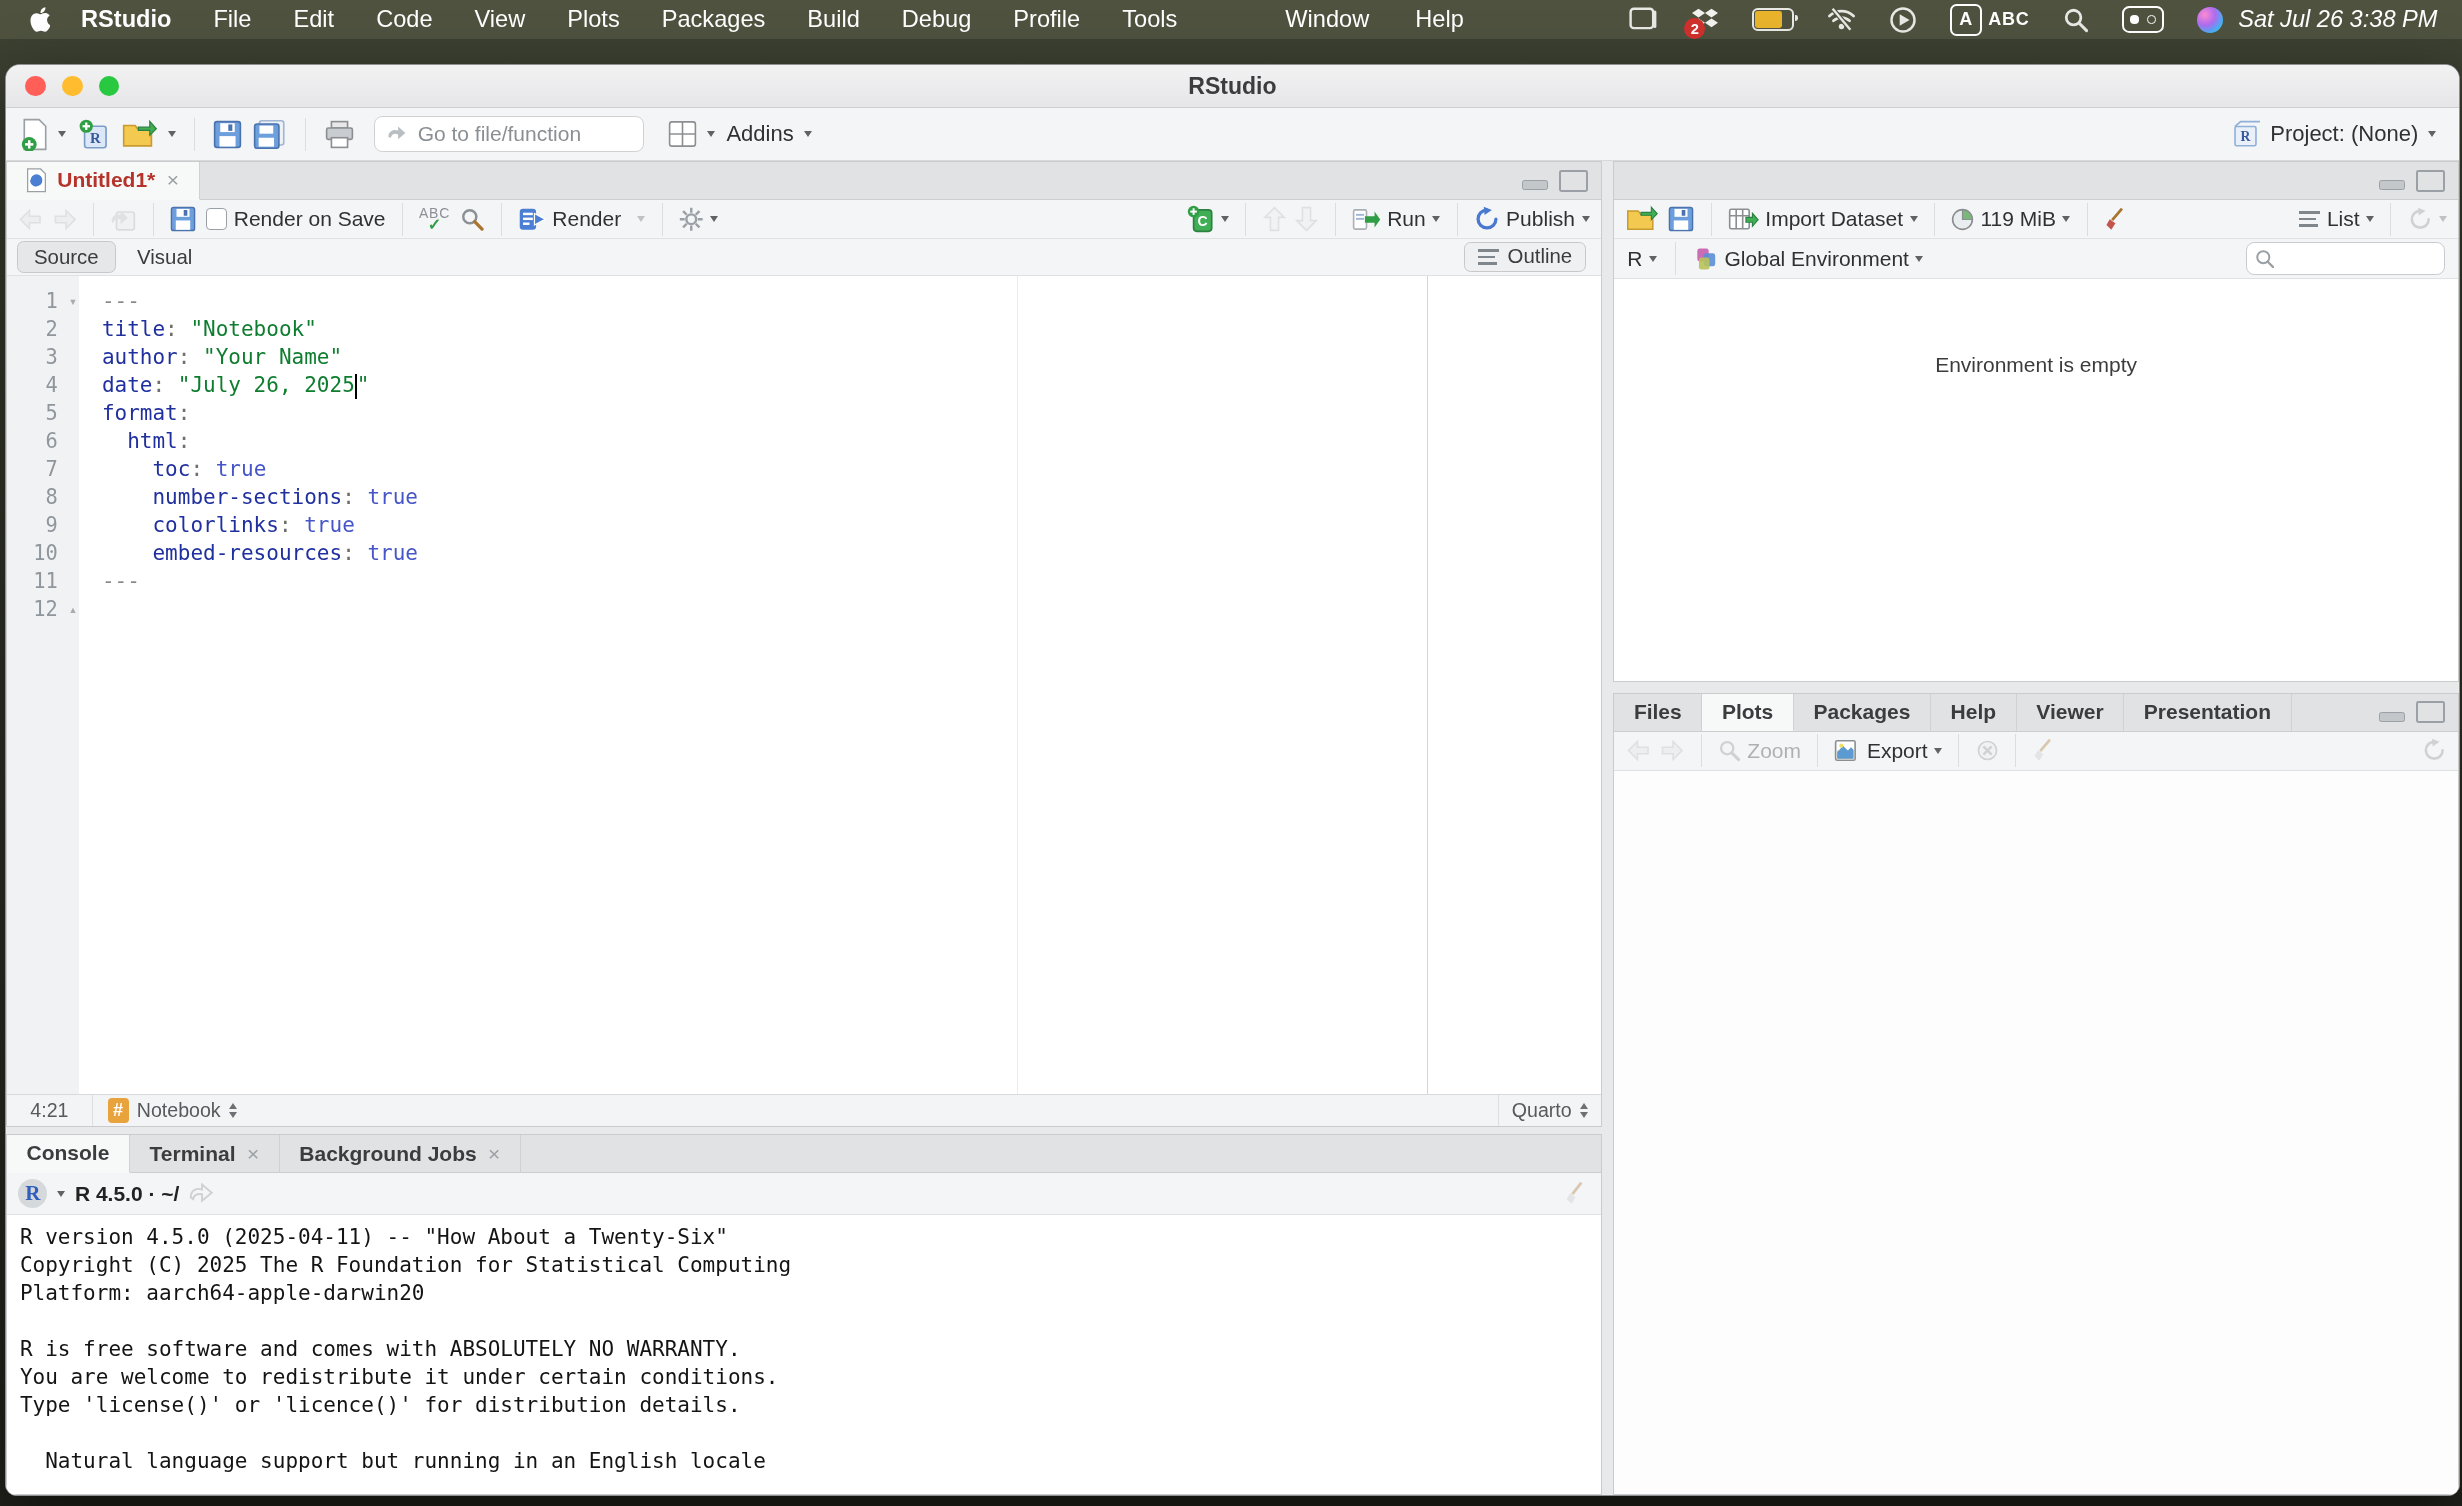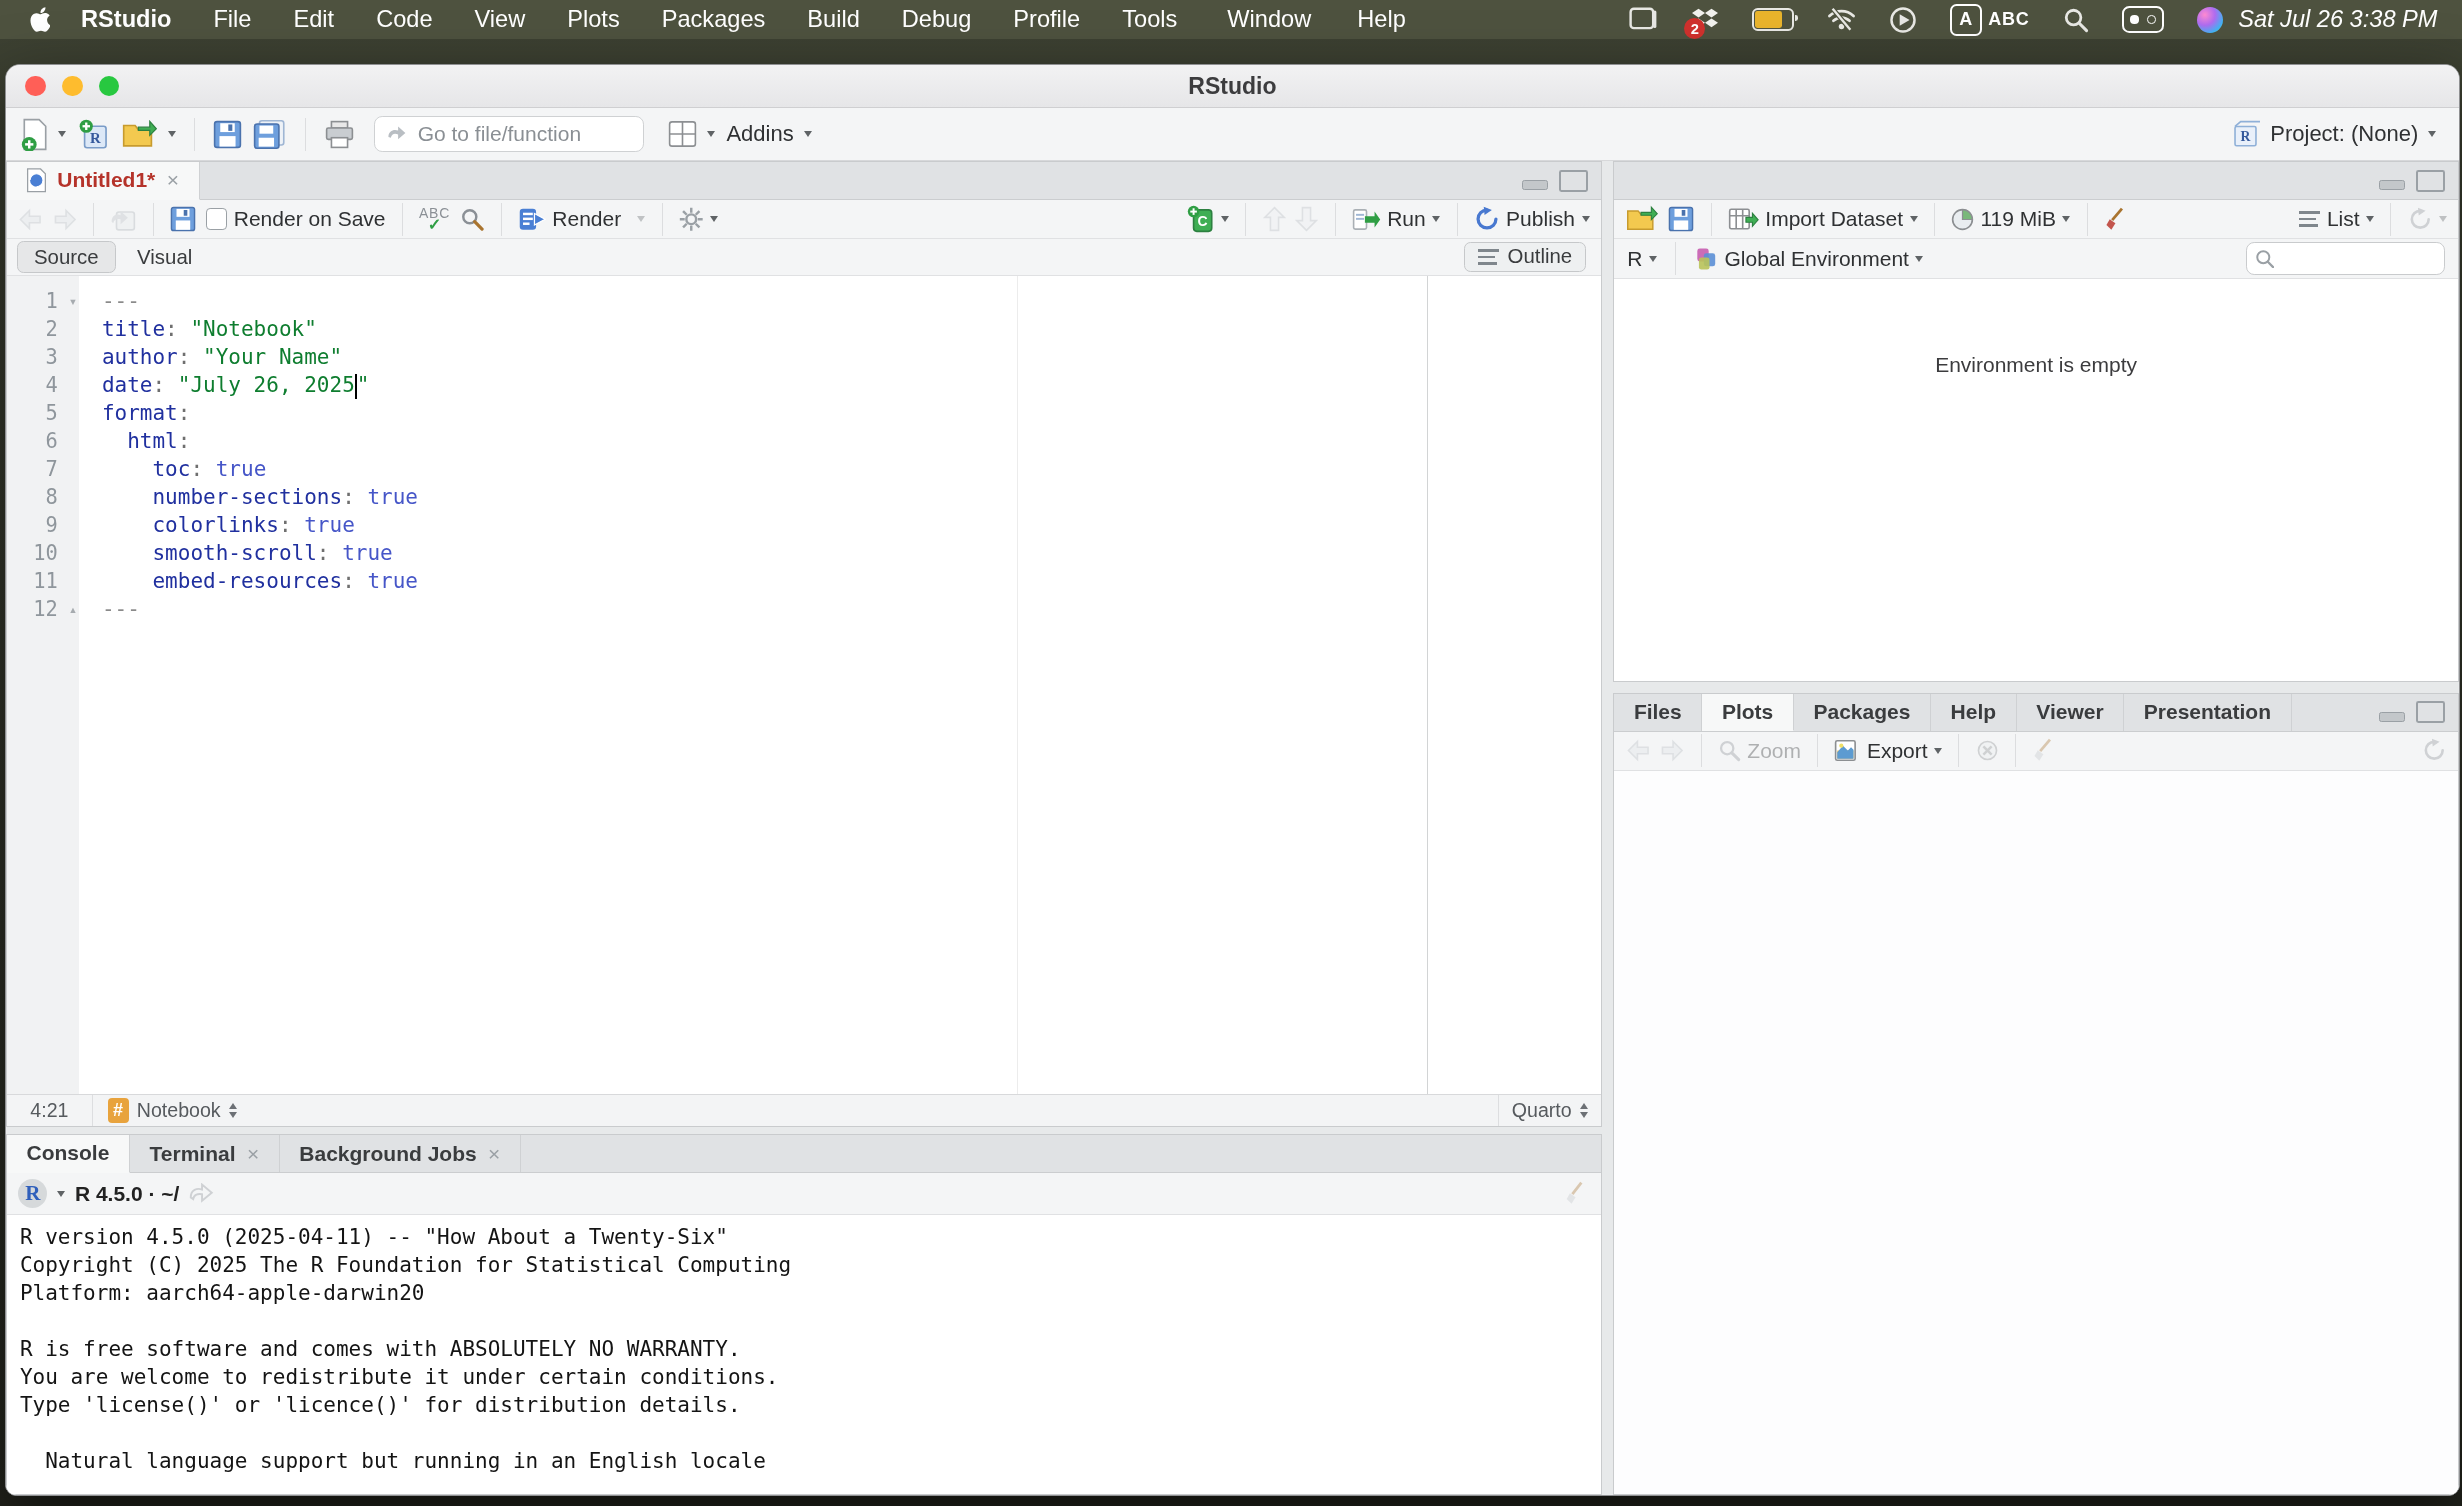"Window" .menus.right { margin-left: 50px -> 108px }
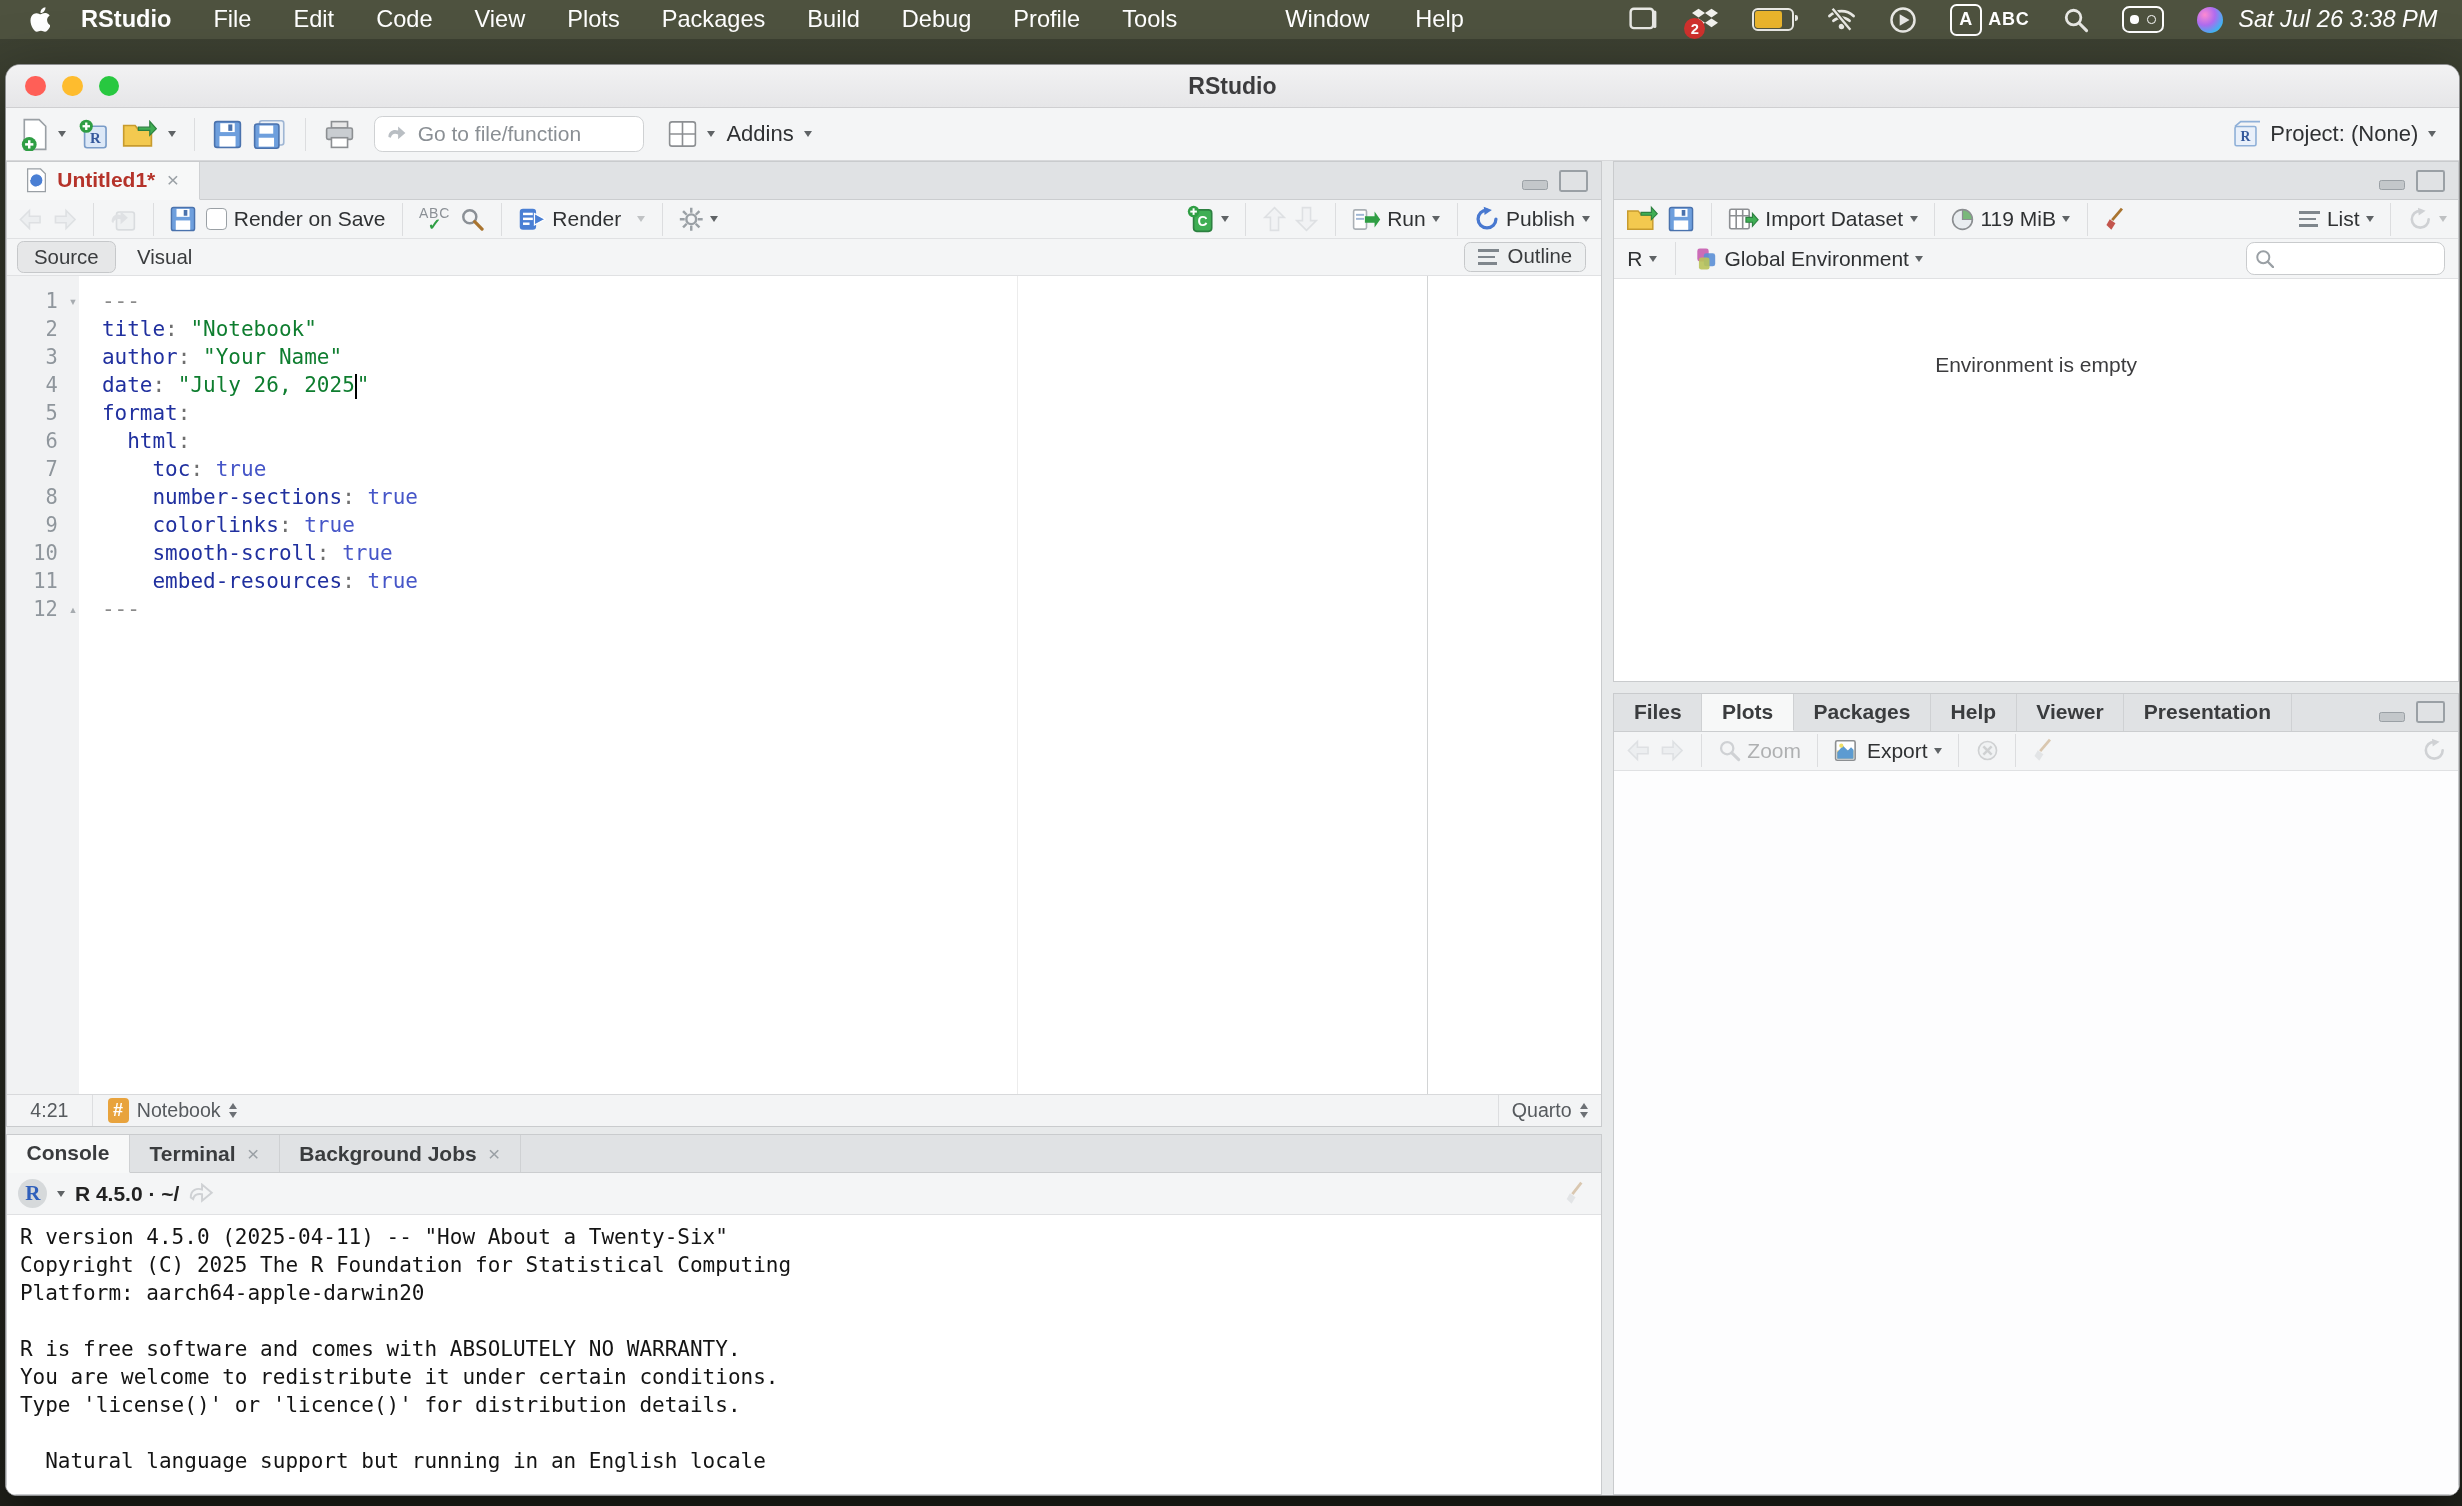"smooth-scroll: true" div.code-line { html: <div><span> </span><span>smooth-scroll</span><span>: </span><span>true</span></div> -> none }
